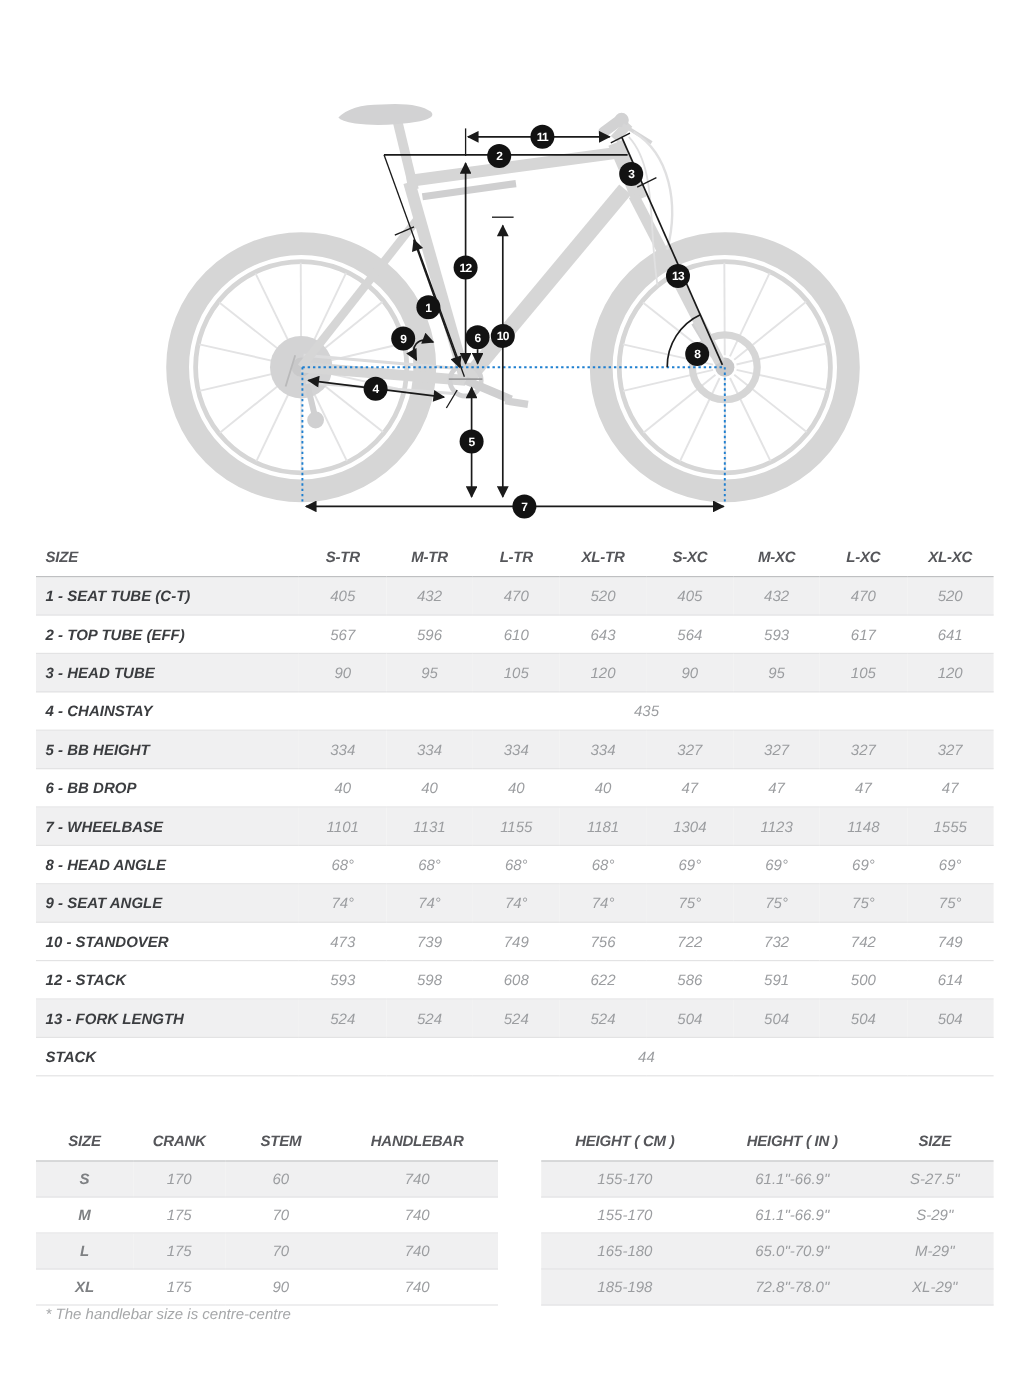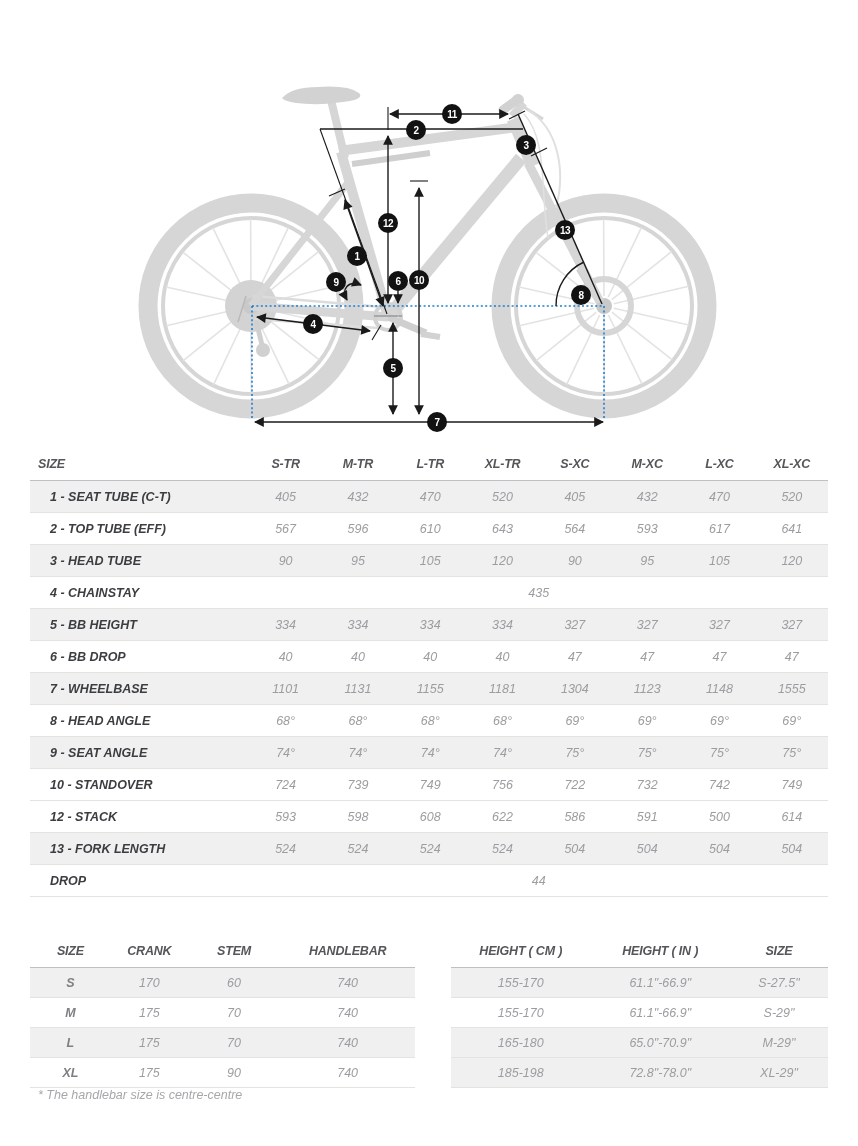"1 - SEAT TUBE (C-T)" .geo-table td.lbl { padding-left: 20px -> 8px }
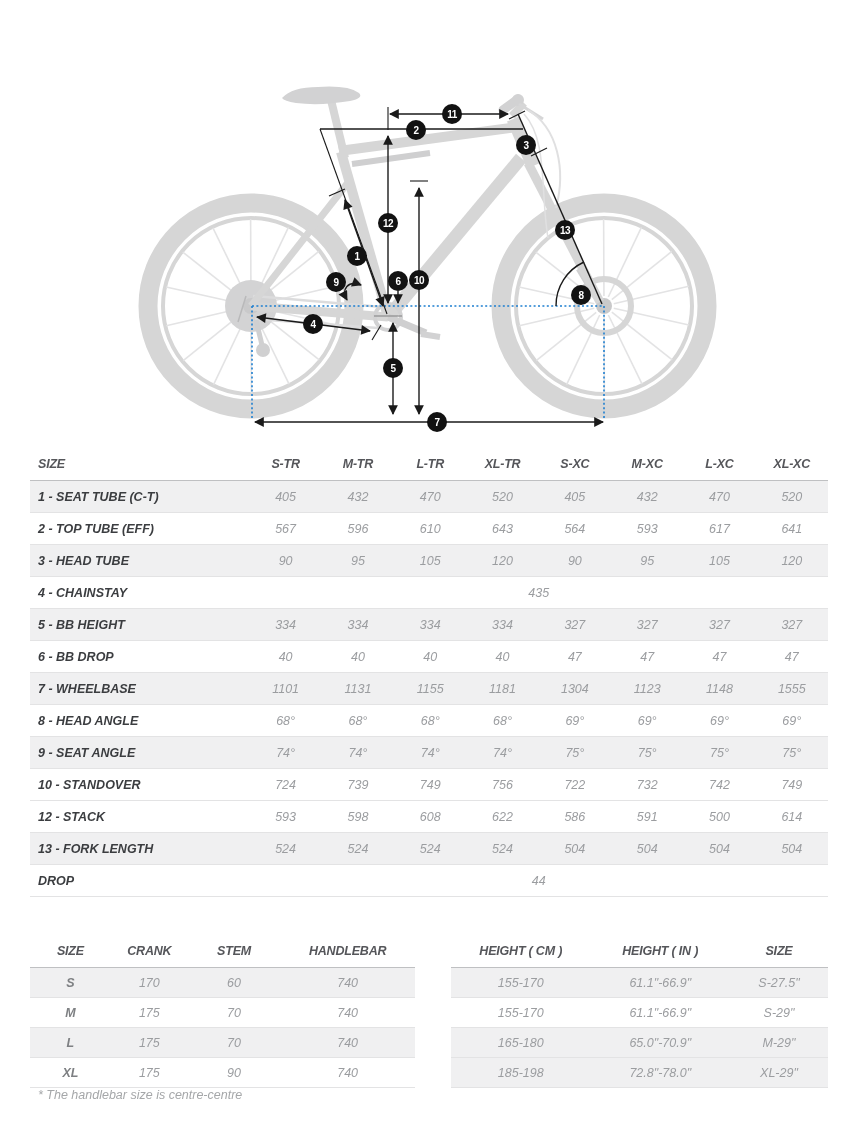"724" td.val { text: 724 -> 473 }
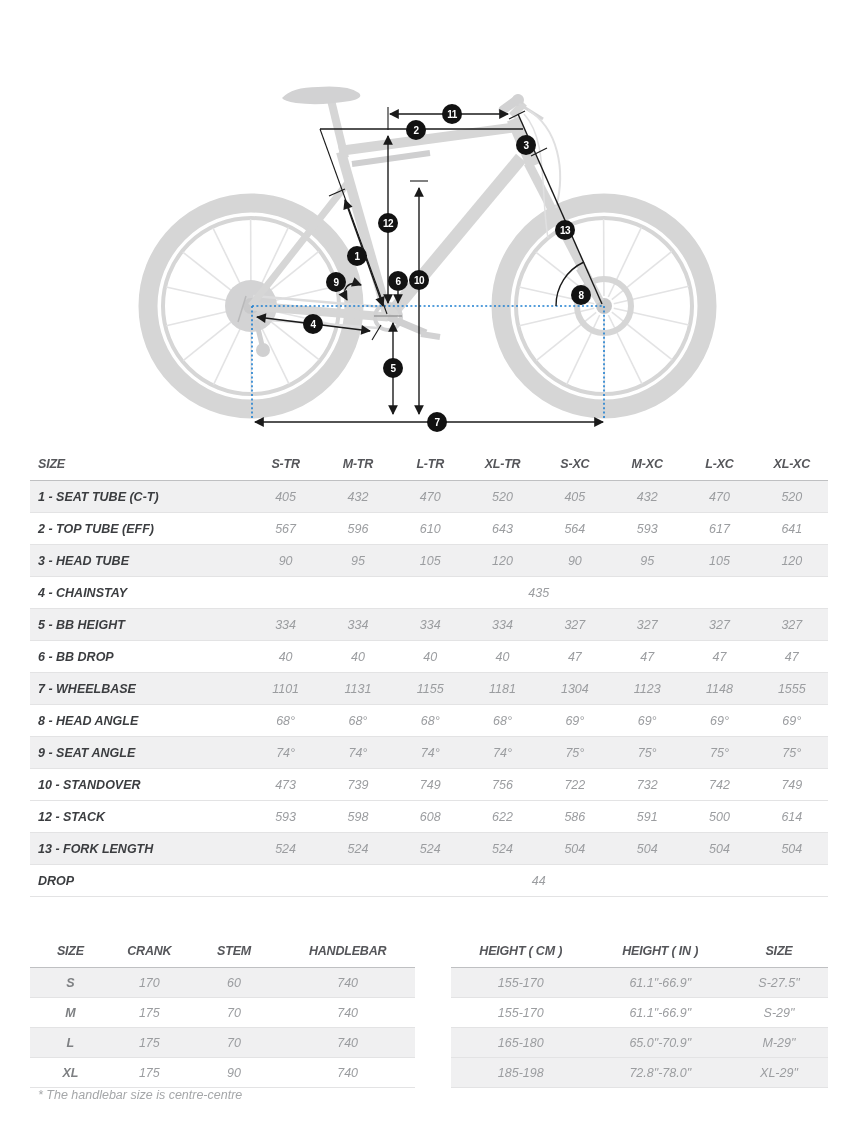"DROP" td.lbl { text: DROP -> STACK }
